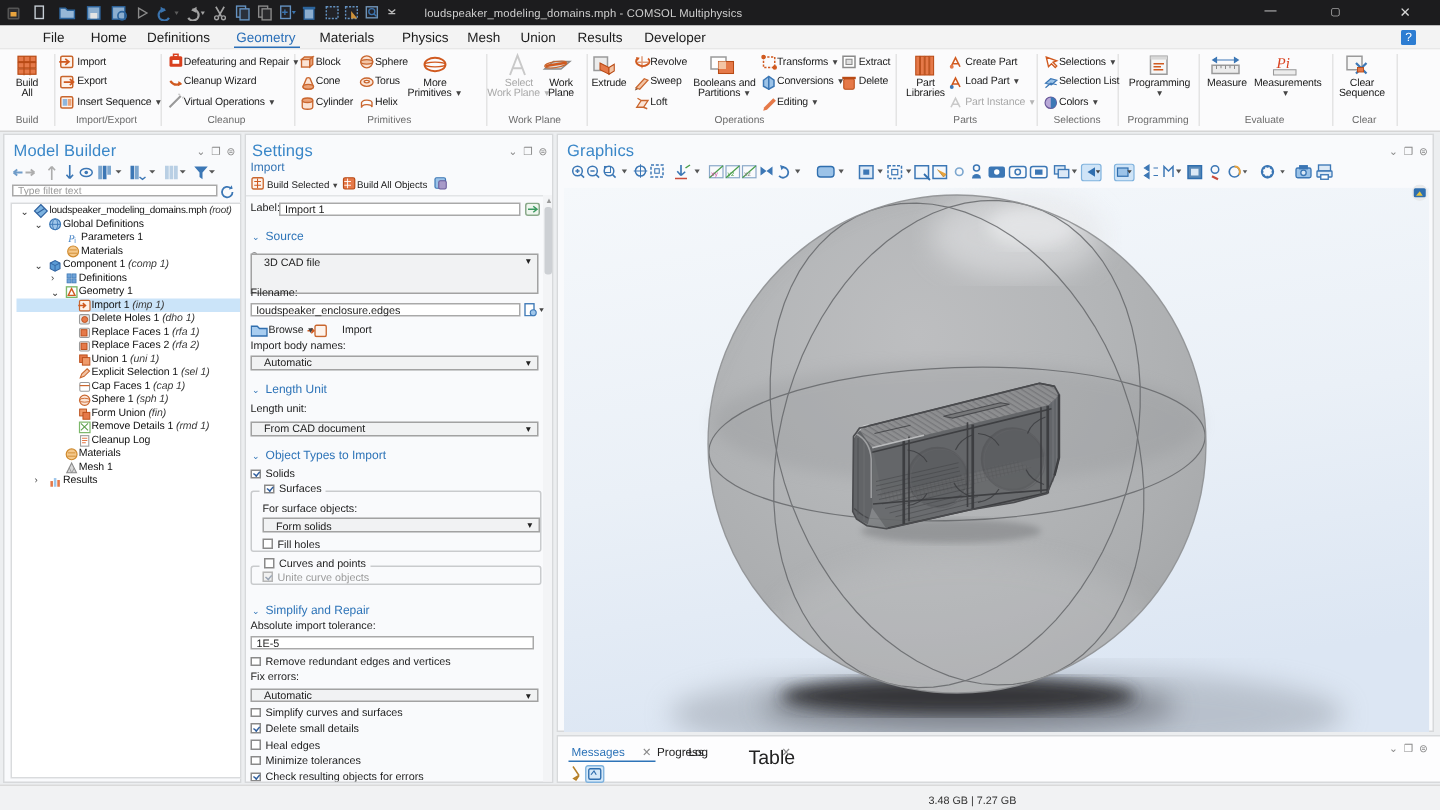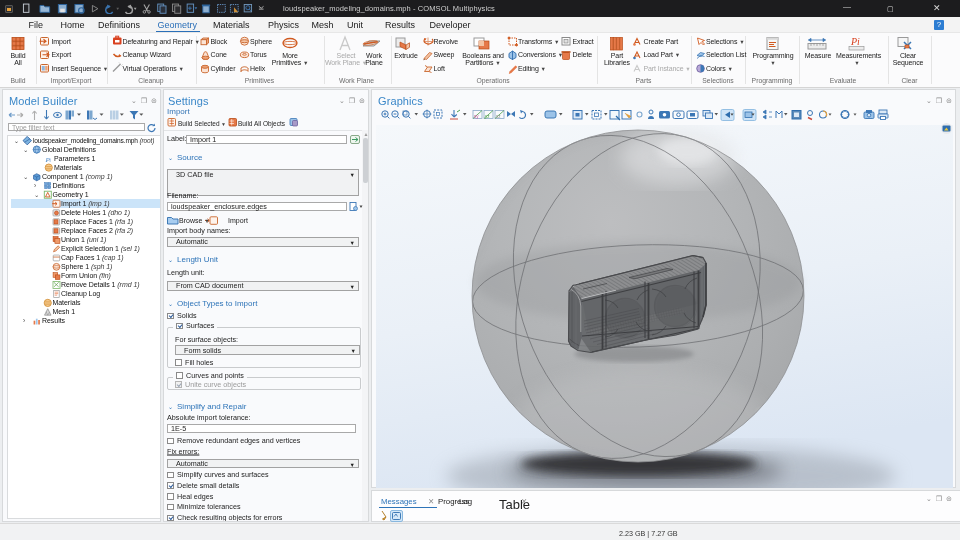"Unit" div.mi { text: Unit -> Union }
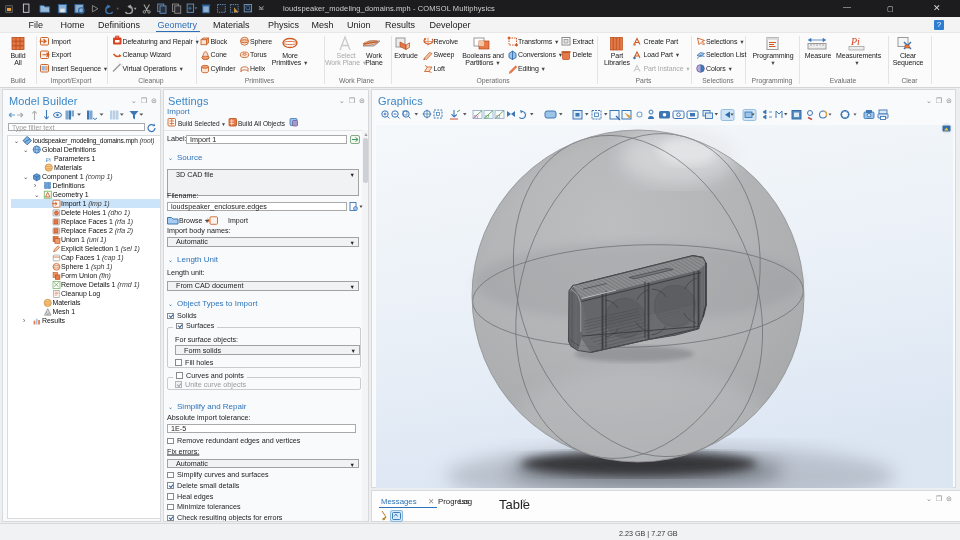"Fix errors:" div.lbl { text-decoration: underline -> none }
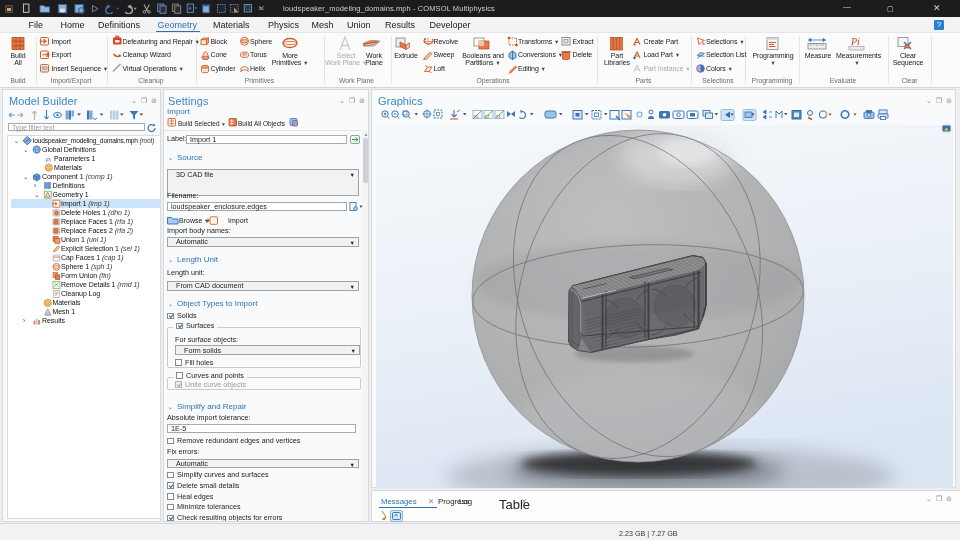"2.23 GB | 7.27 GB" div.abs { text: 2.23 -> 3.48 }
